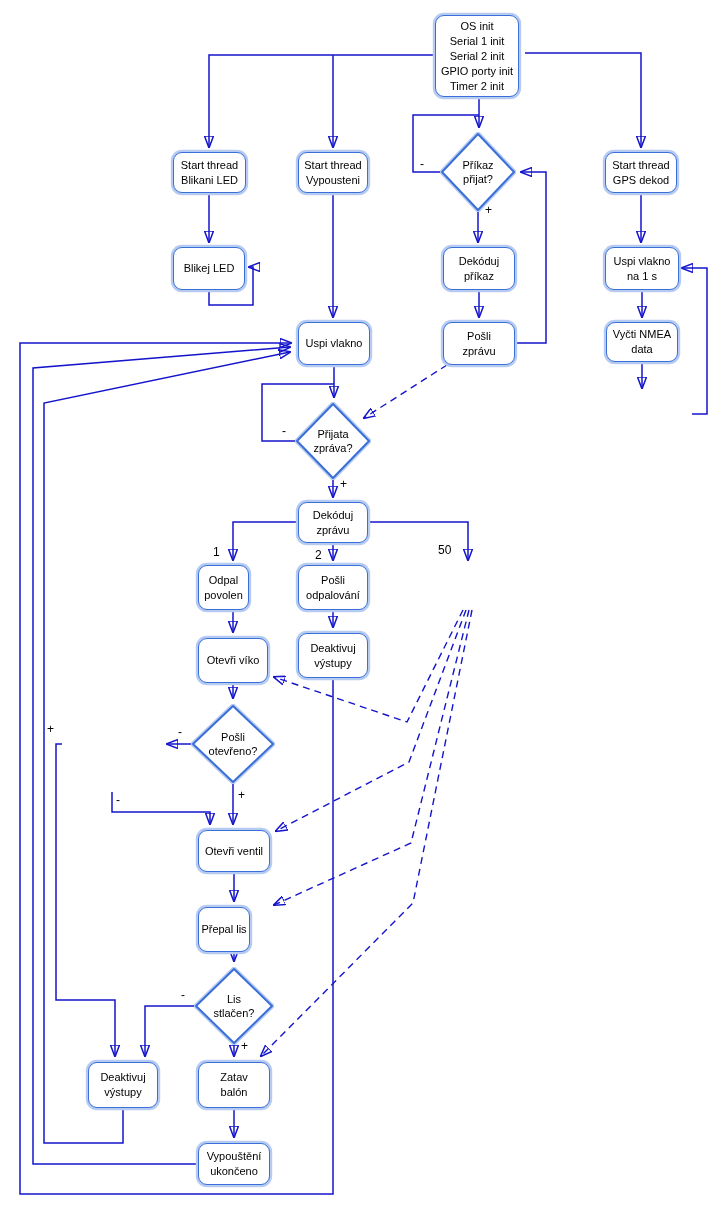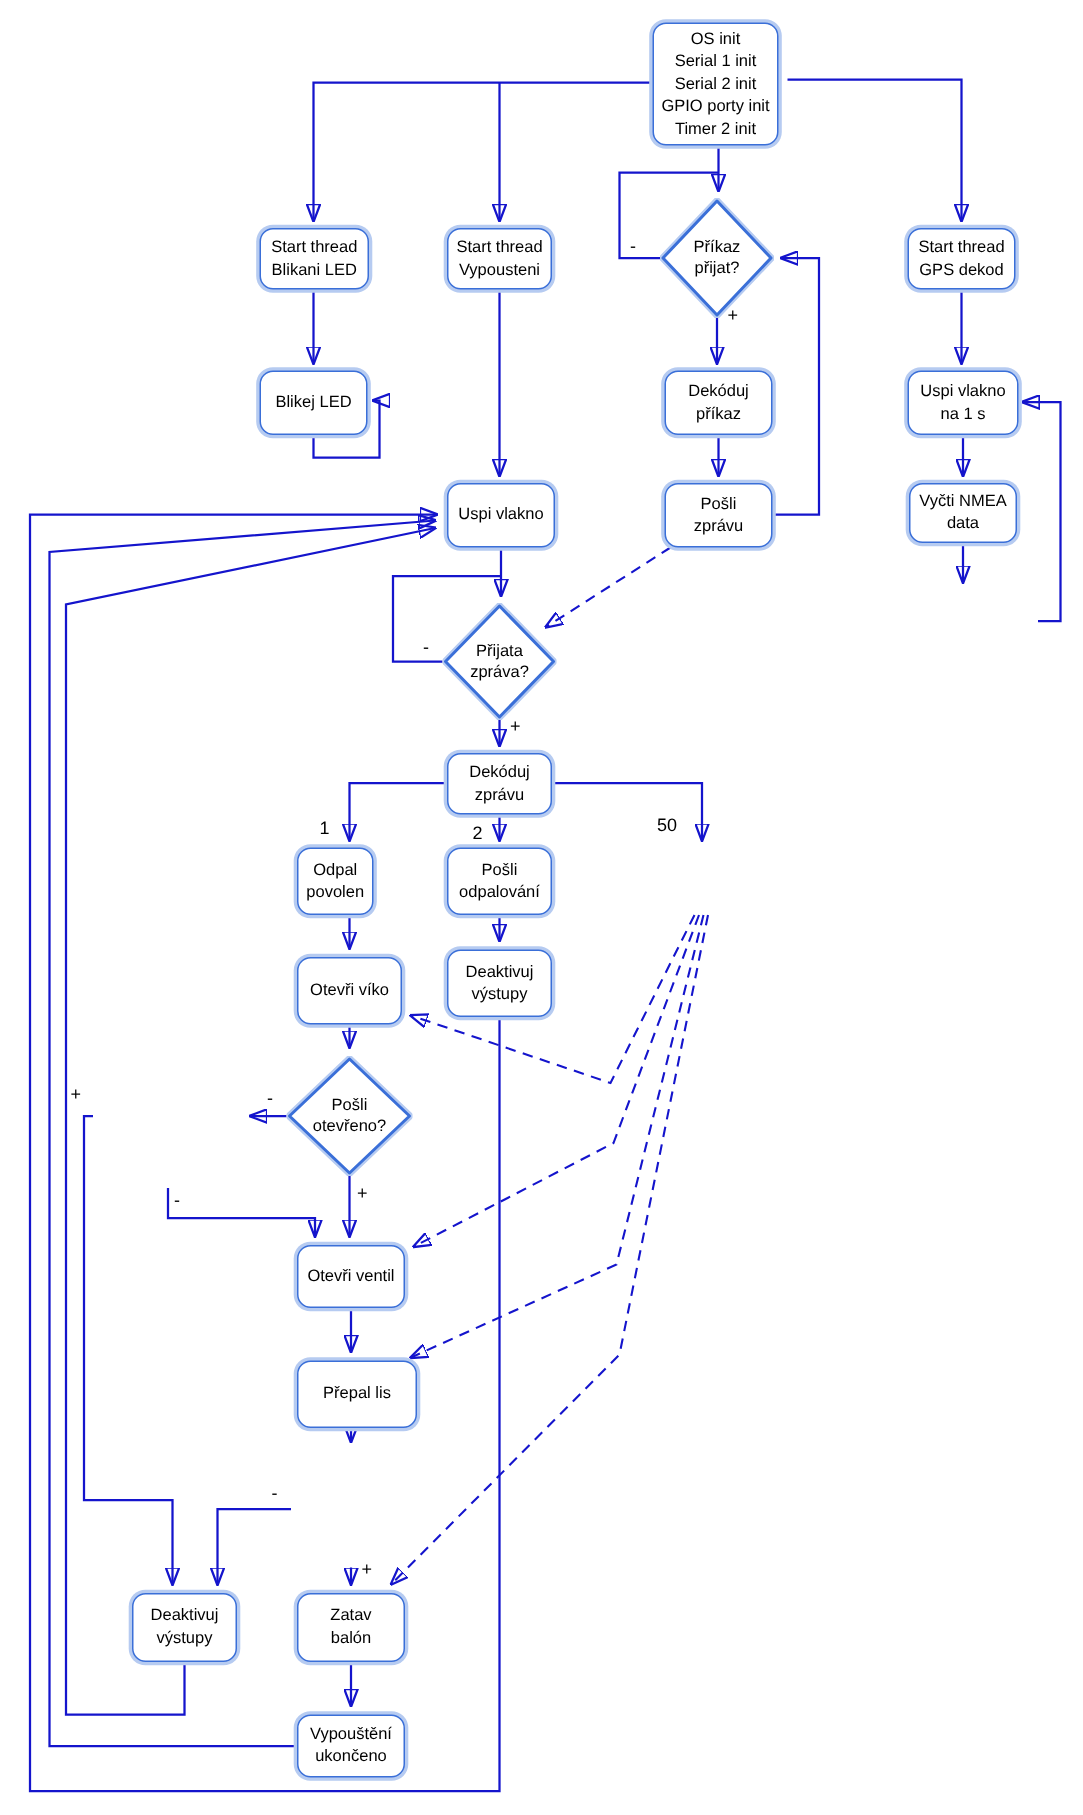"Přepal lis" div.node { width: 80px -> 52px }
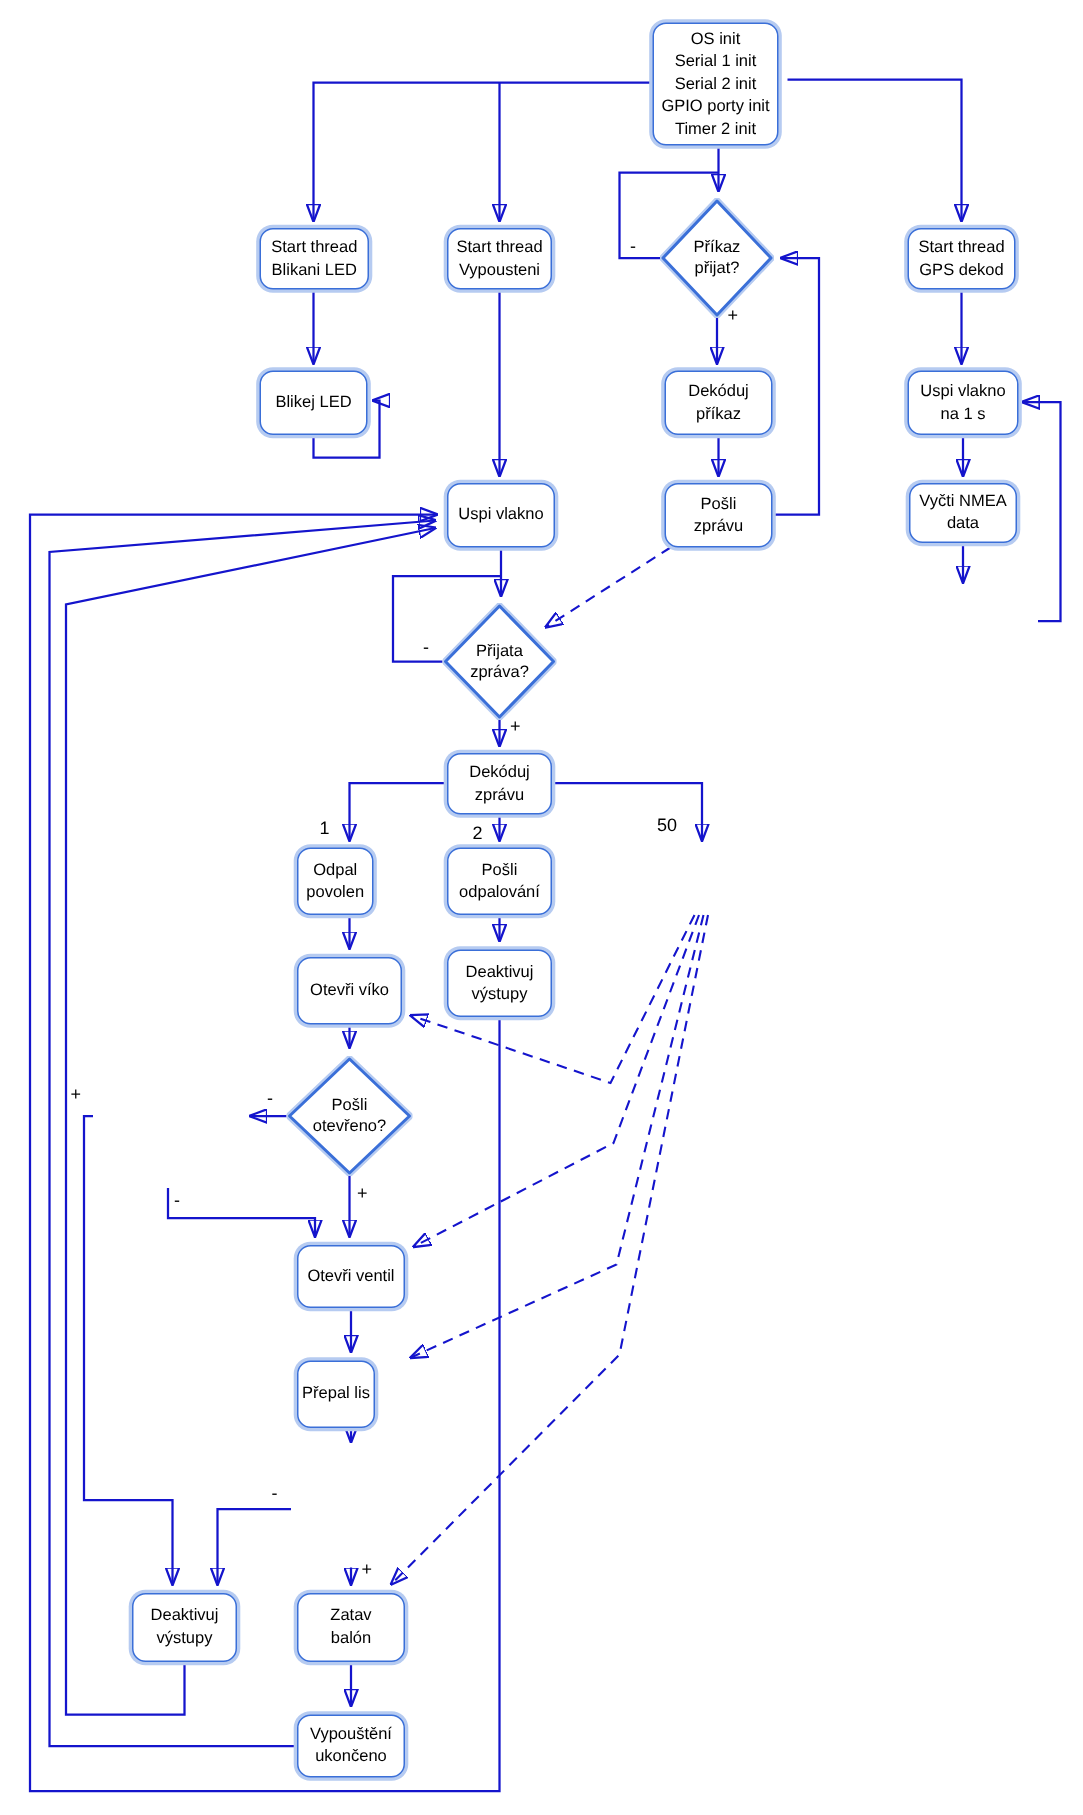"Lis" div.dia { html: none -> <div> <svg> <polygon></polygon> <polygon></polygon> </svg> <span>Lis stlačen?</span> </div> }
